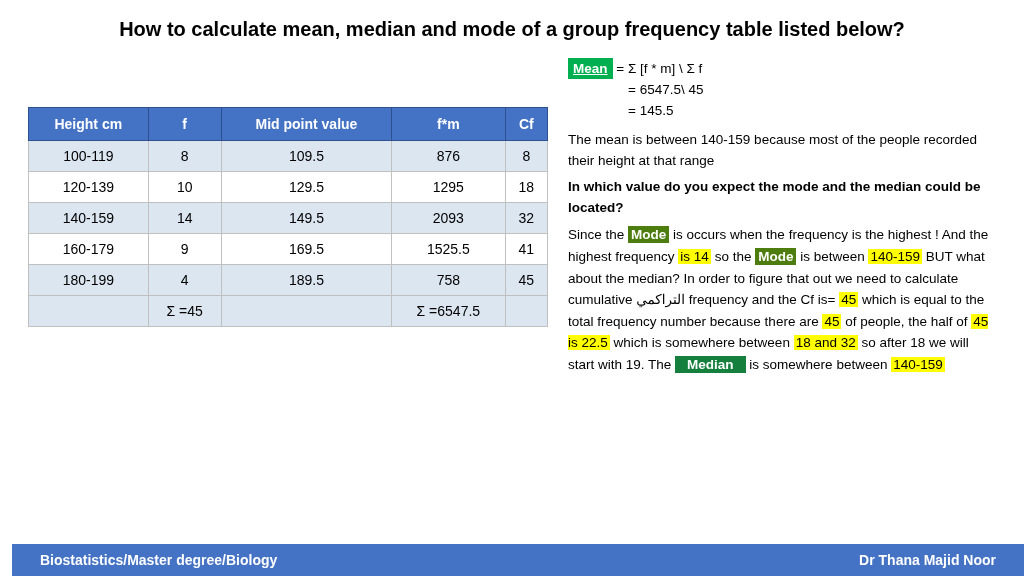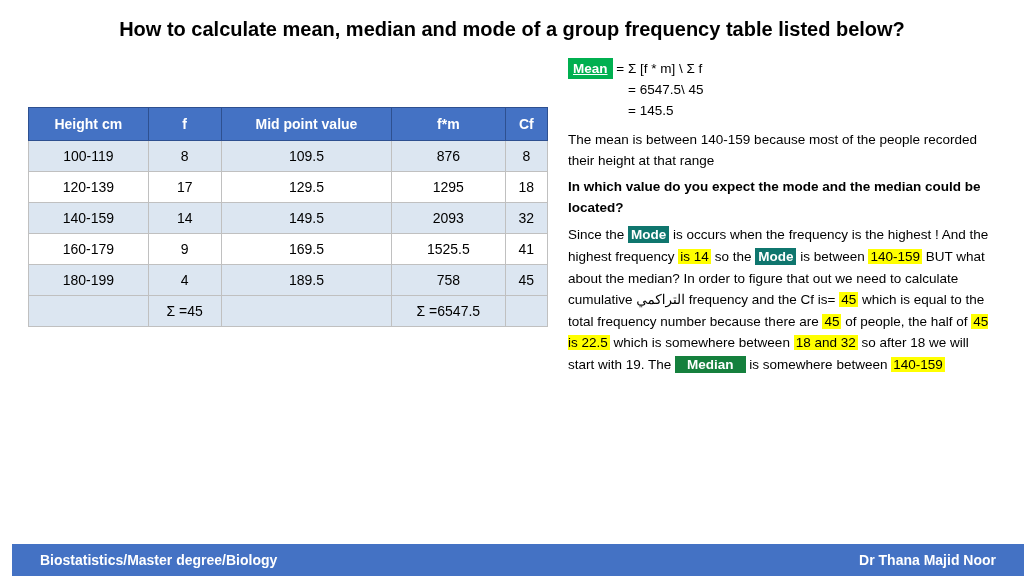"17" td { text: 17 -> 10 }
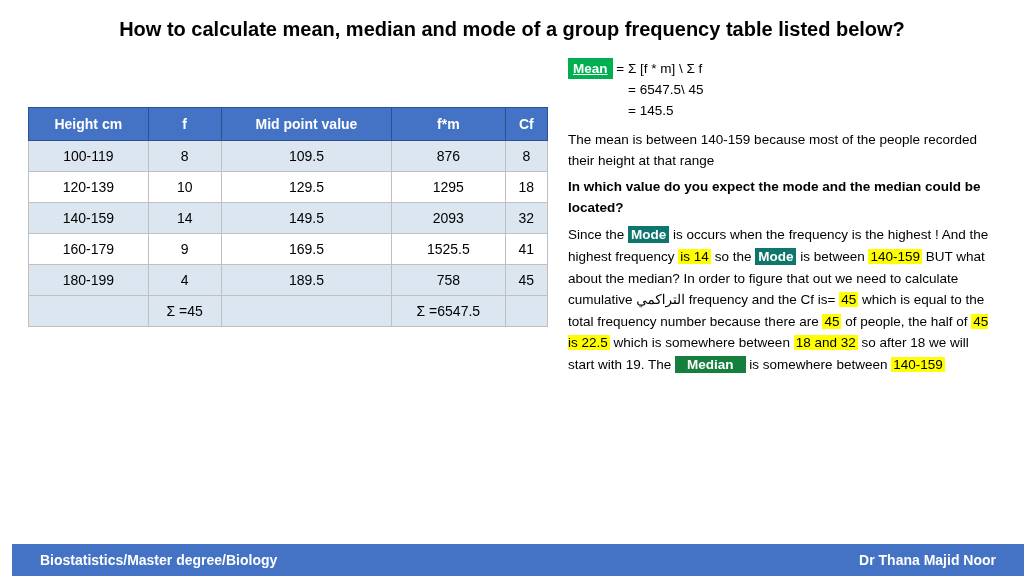"Mode" .highlight-green { background-color: #0f766e -> #4d7c0f }
